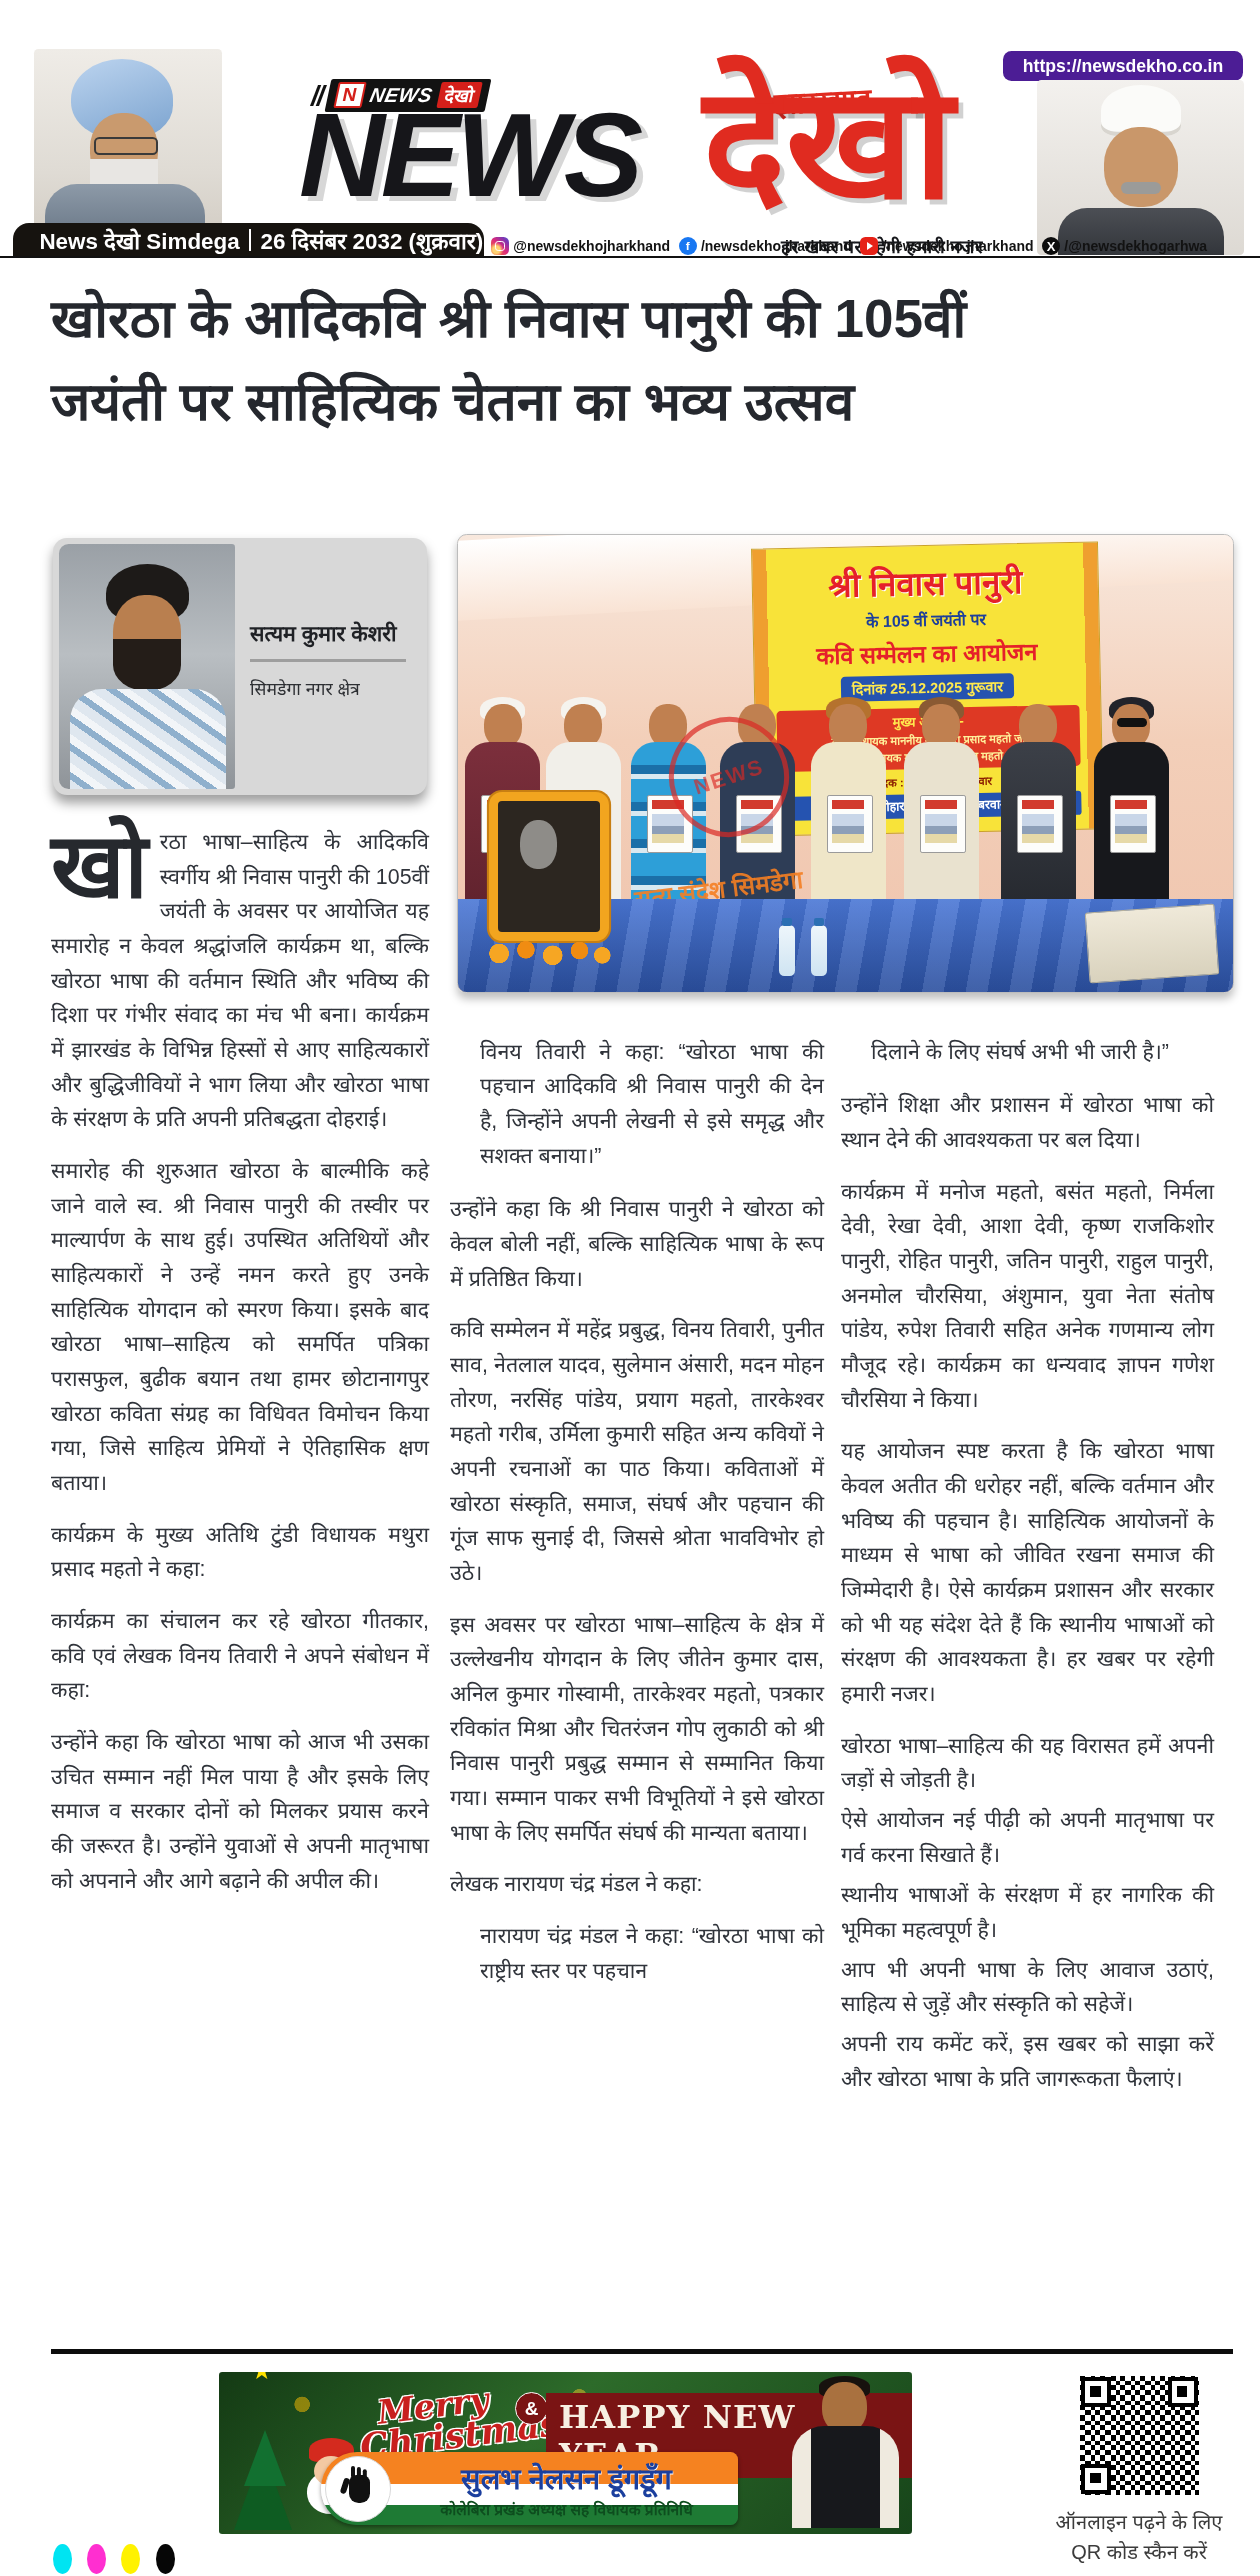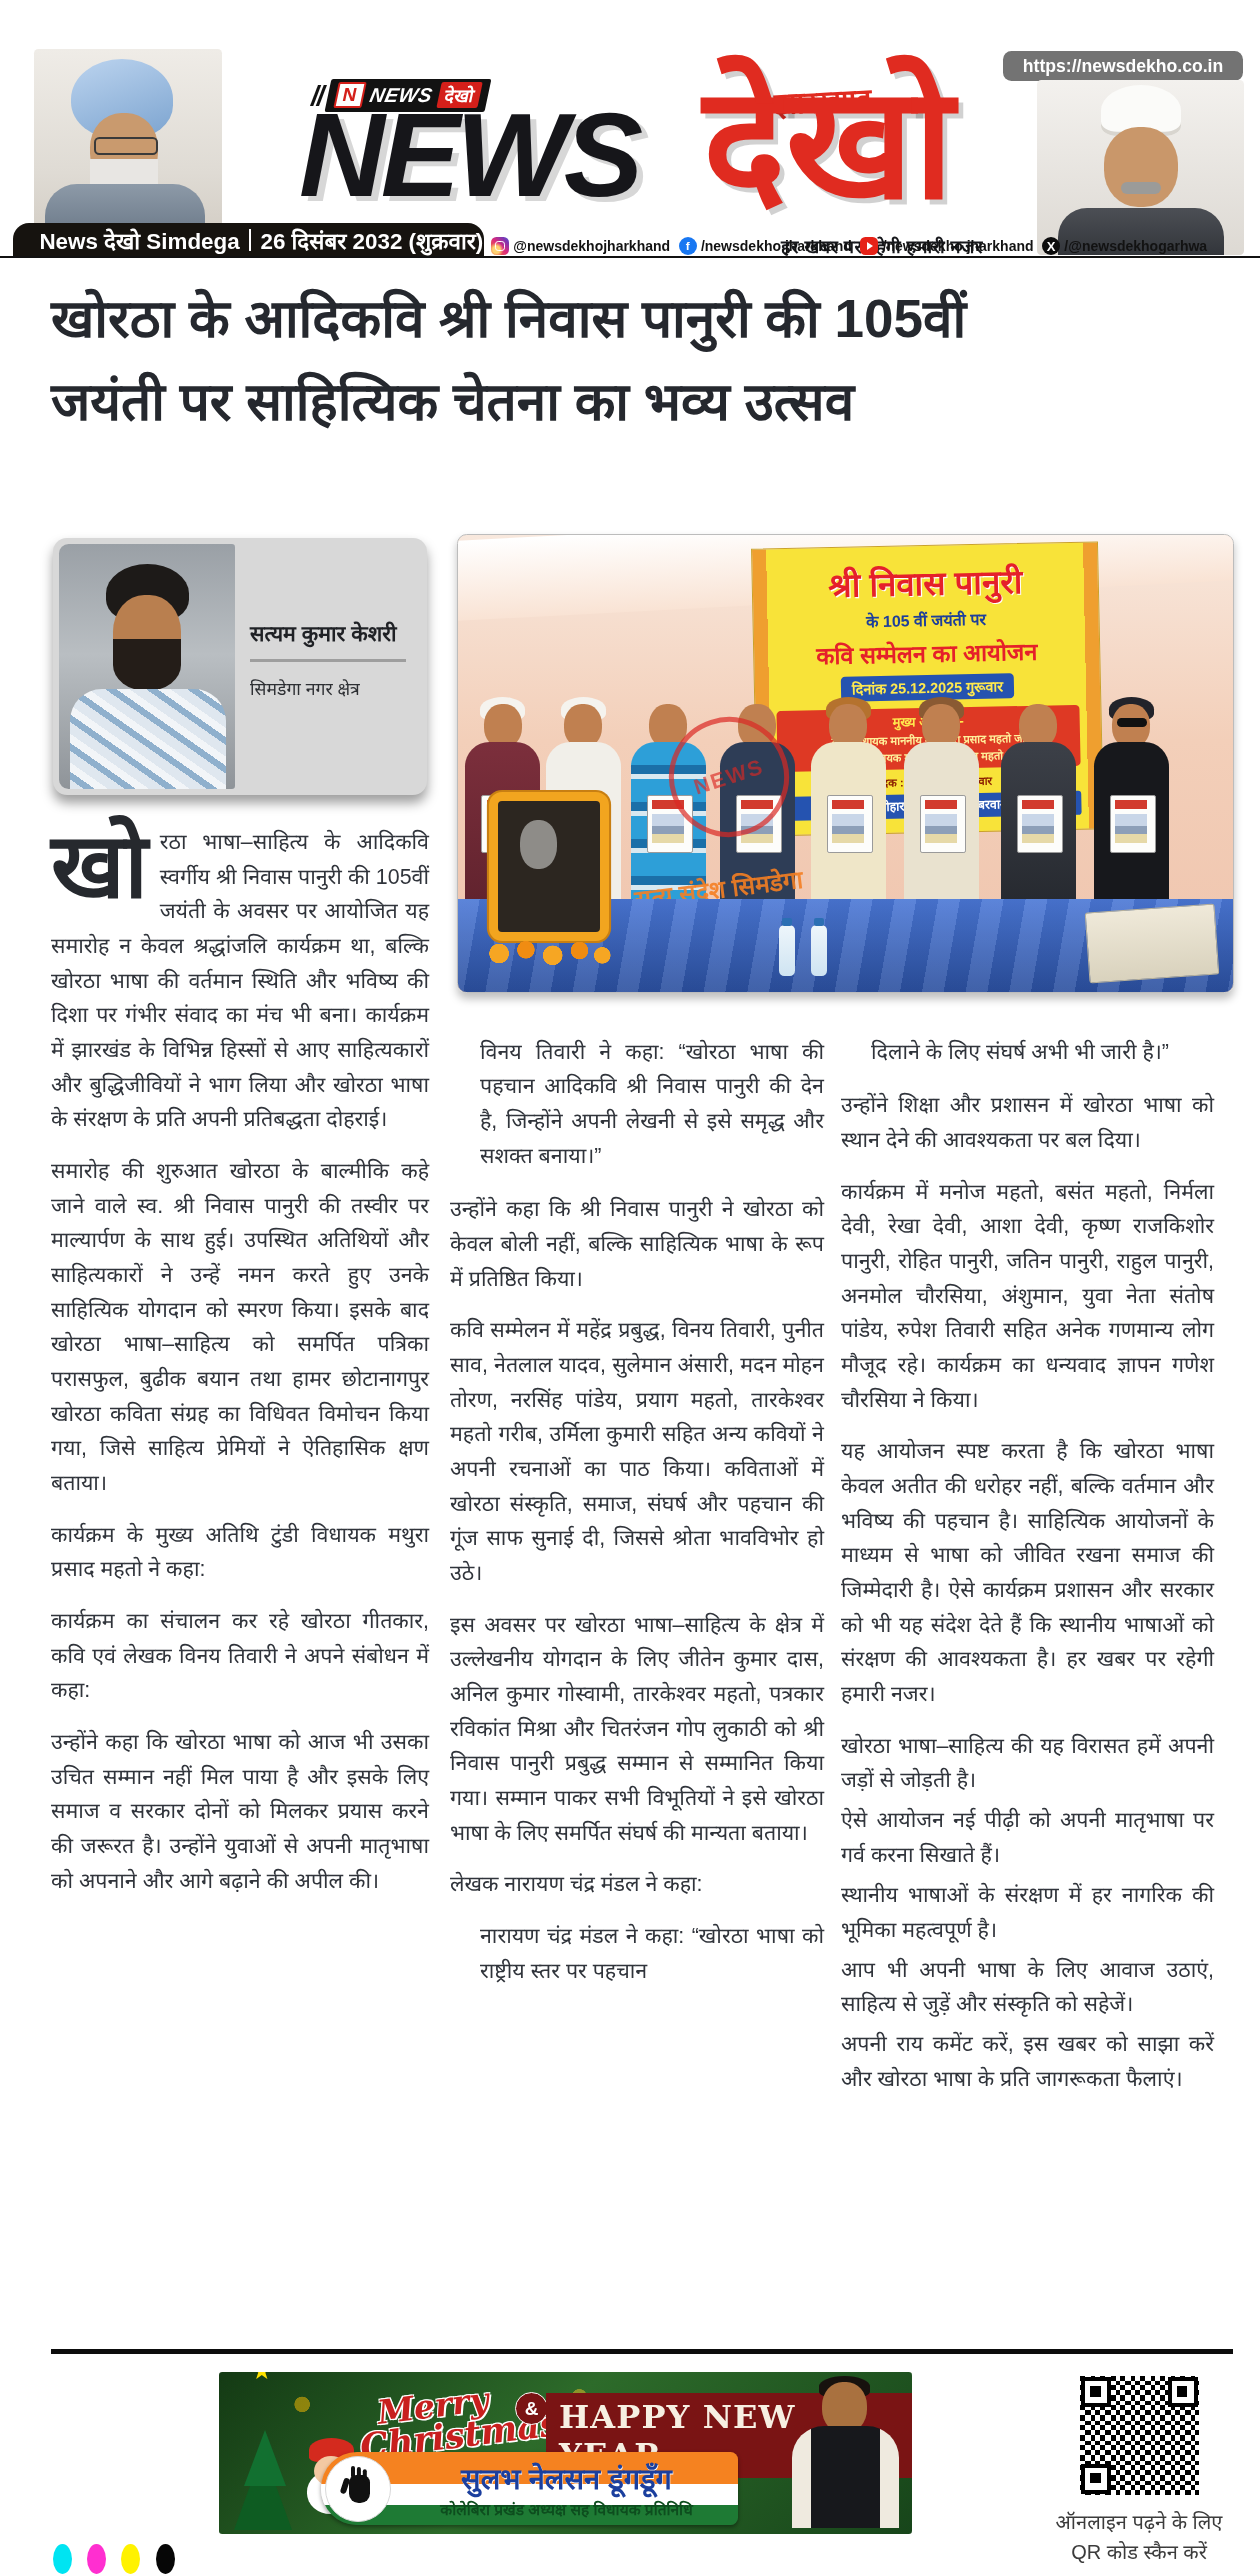"https://newsdekho.co.in" .url-pill { background: #737373 -> #4c1d95 }
